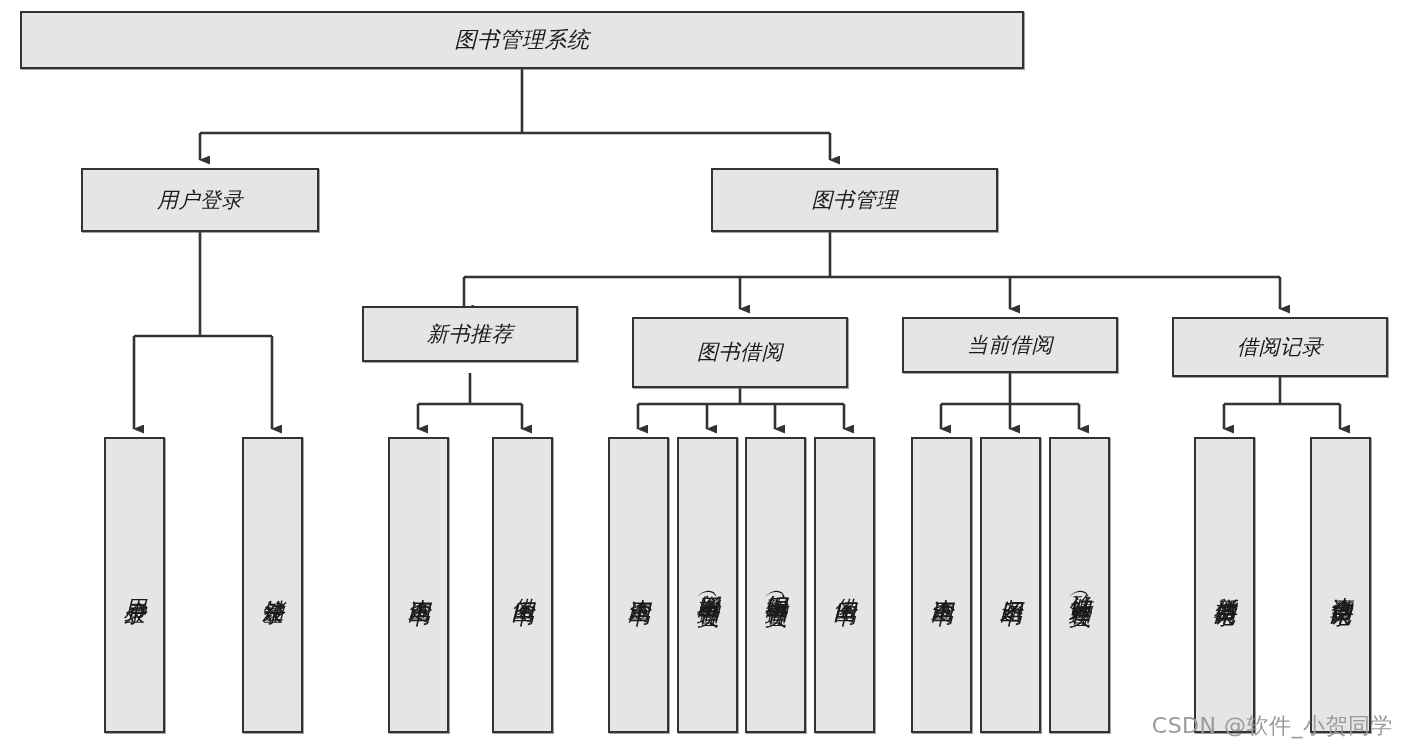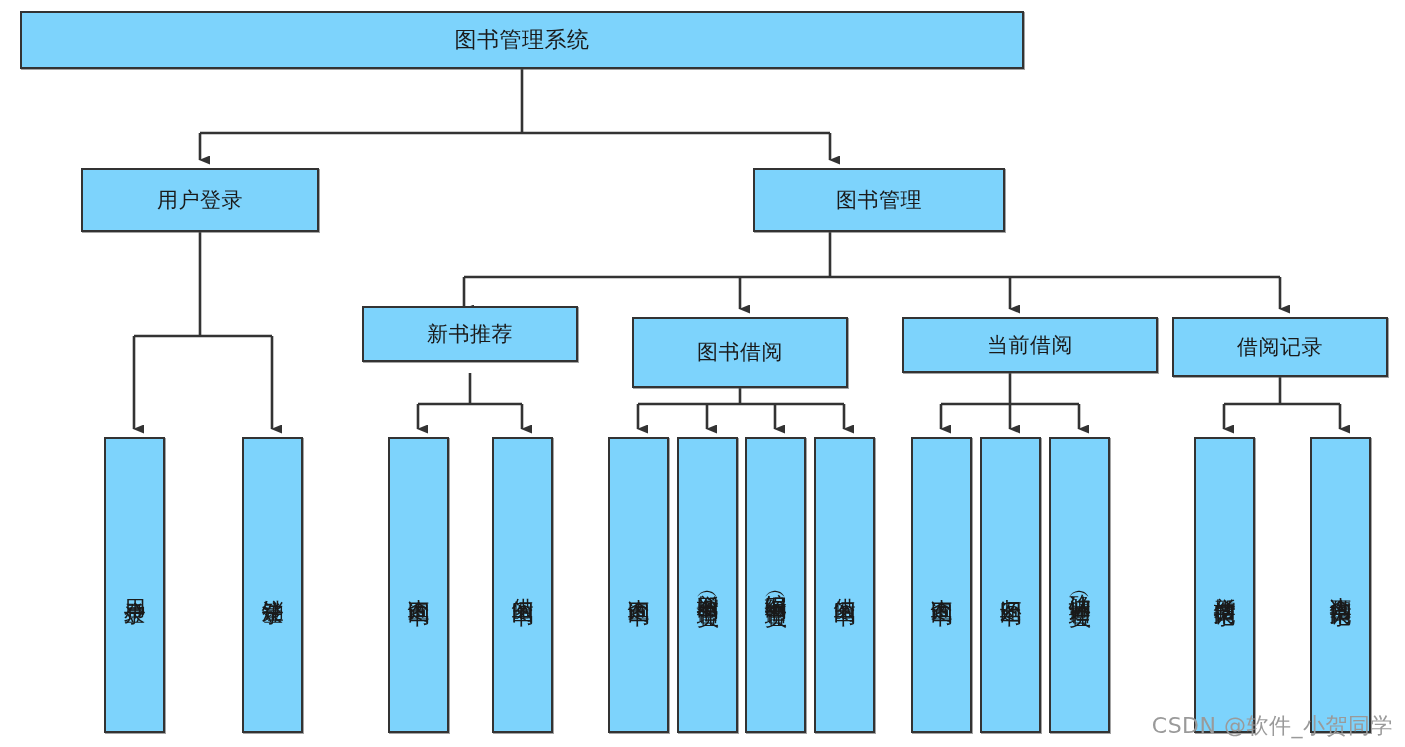"图书管理系统" .node { background: #7dd3fc -> #e5e5e5; font-style: none -> italic }
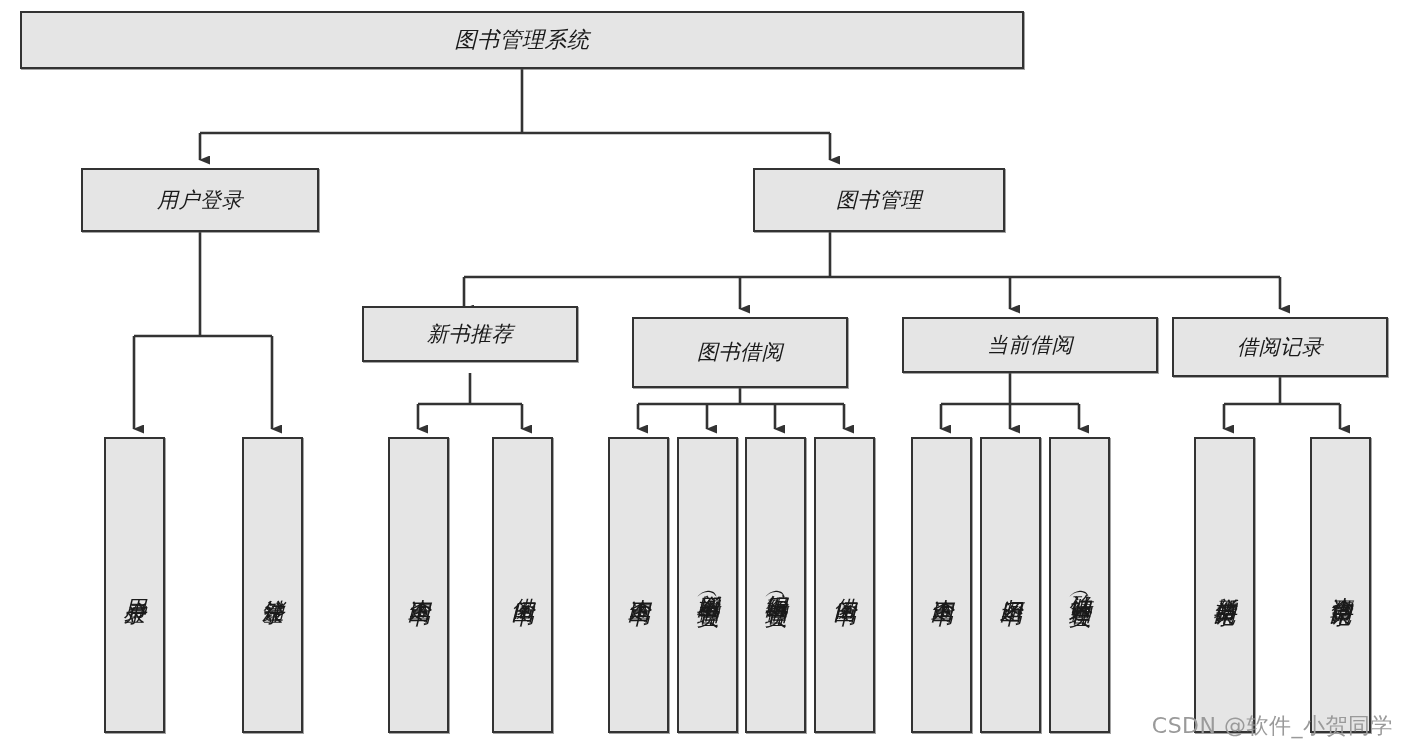"图书管理" div.node { left: 753px -> 711px; width: 252px -> 287px }
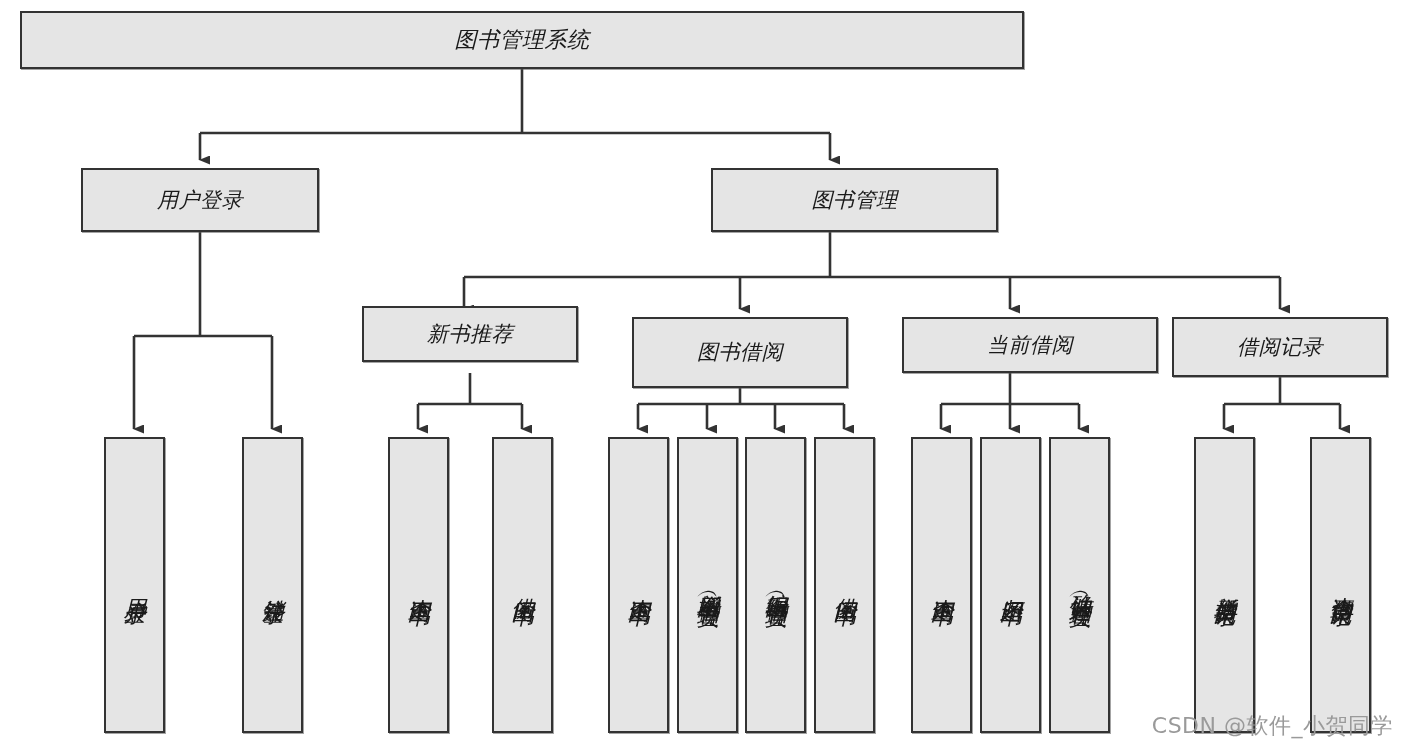"当前借阅" div.node { width: 256px -> 216px }
